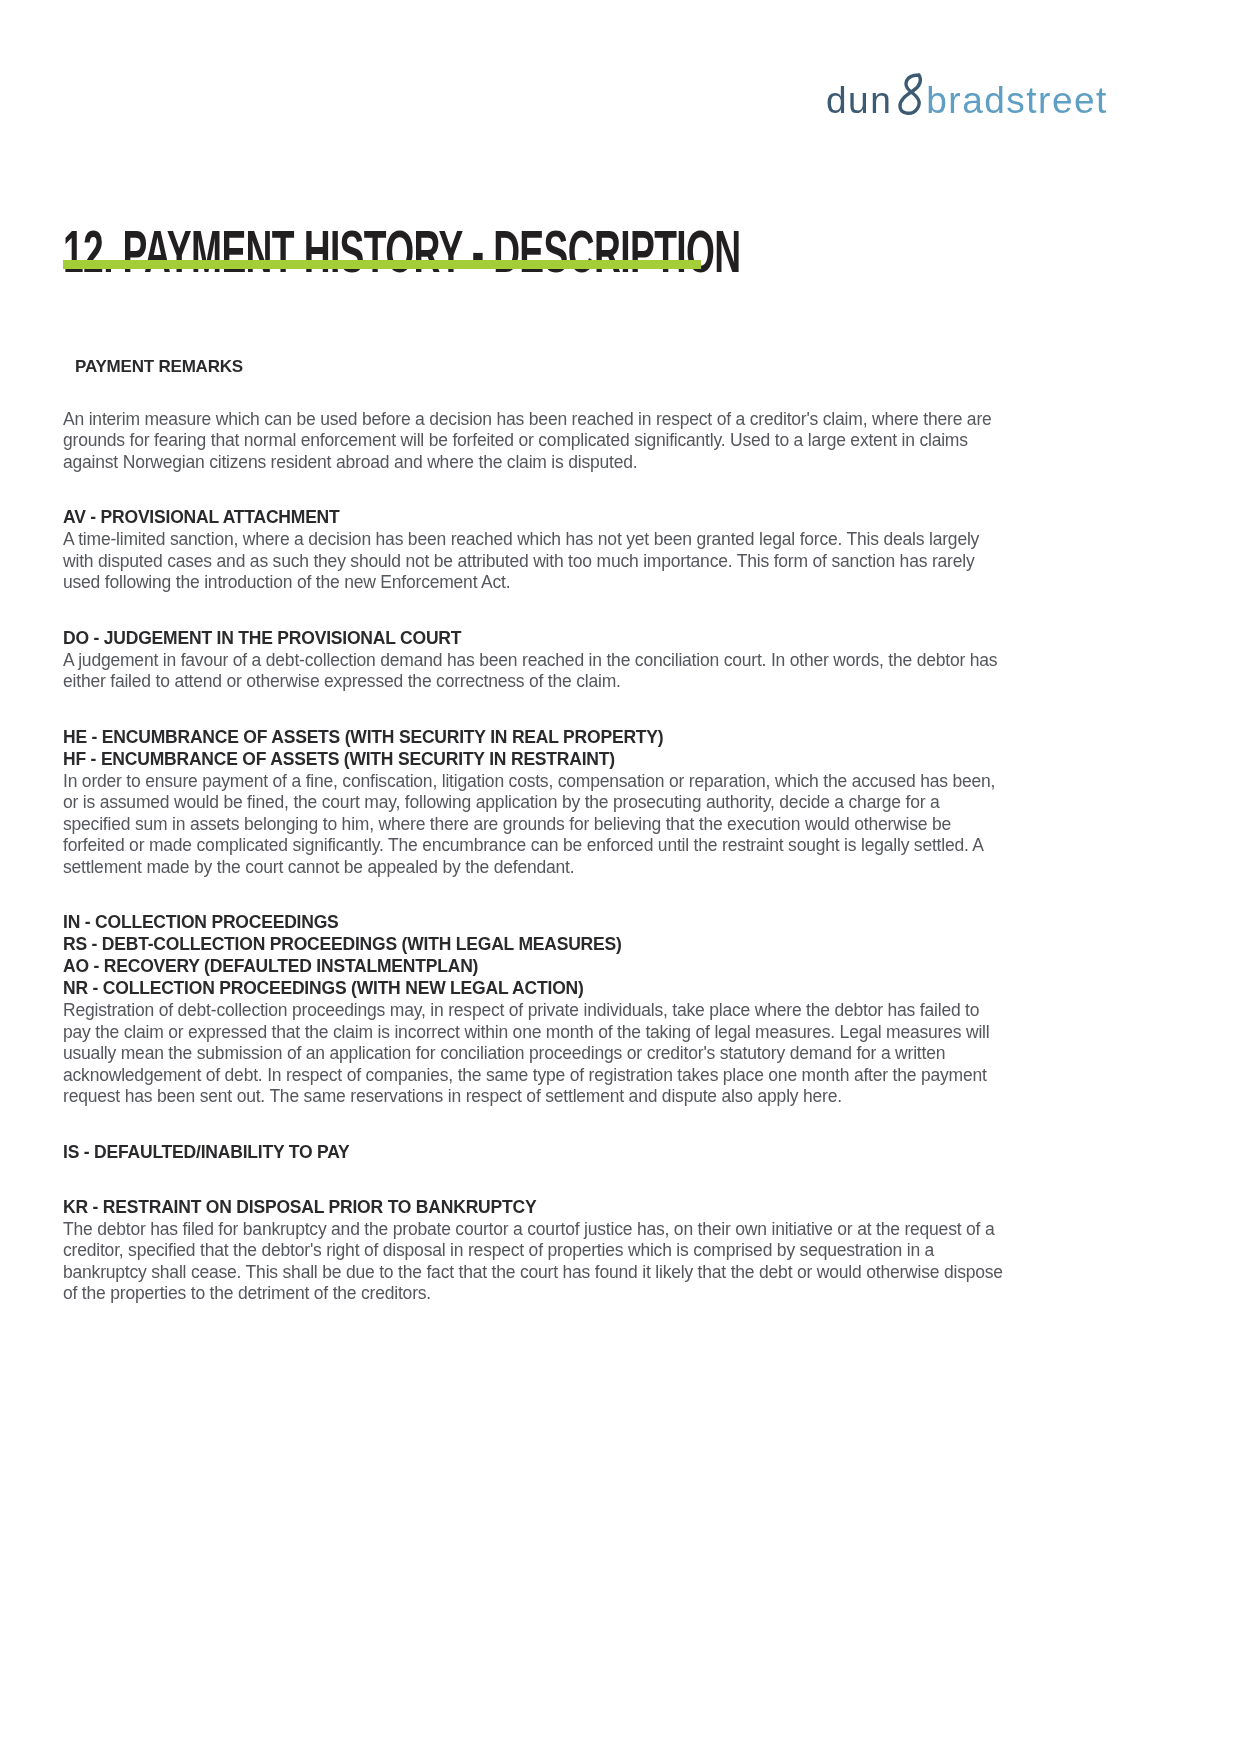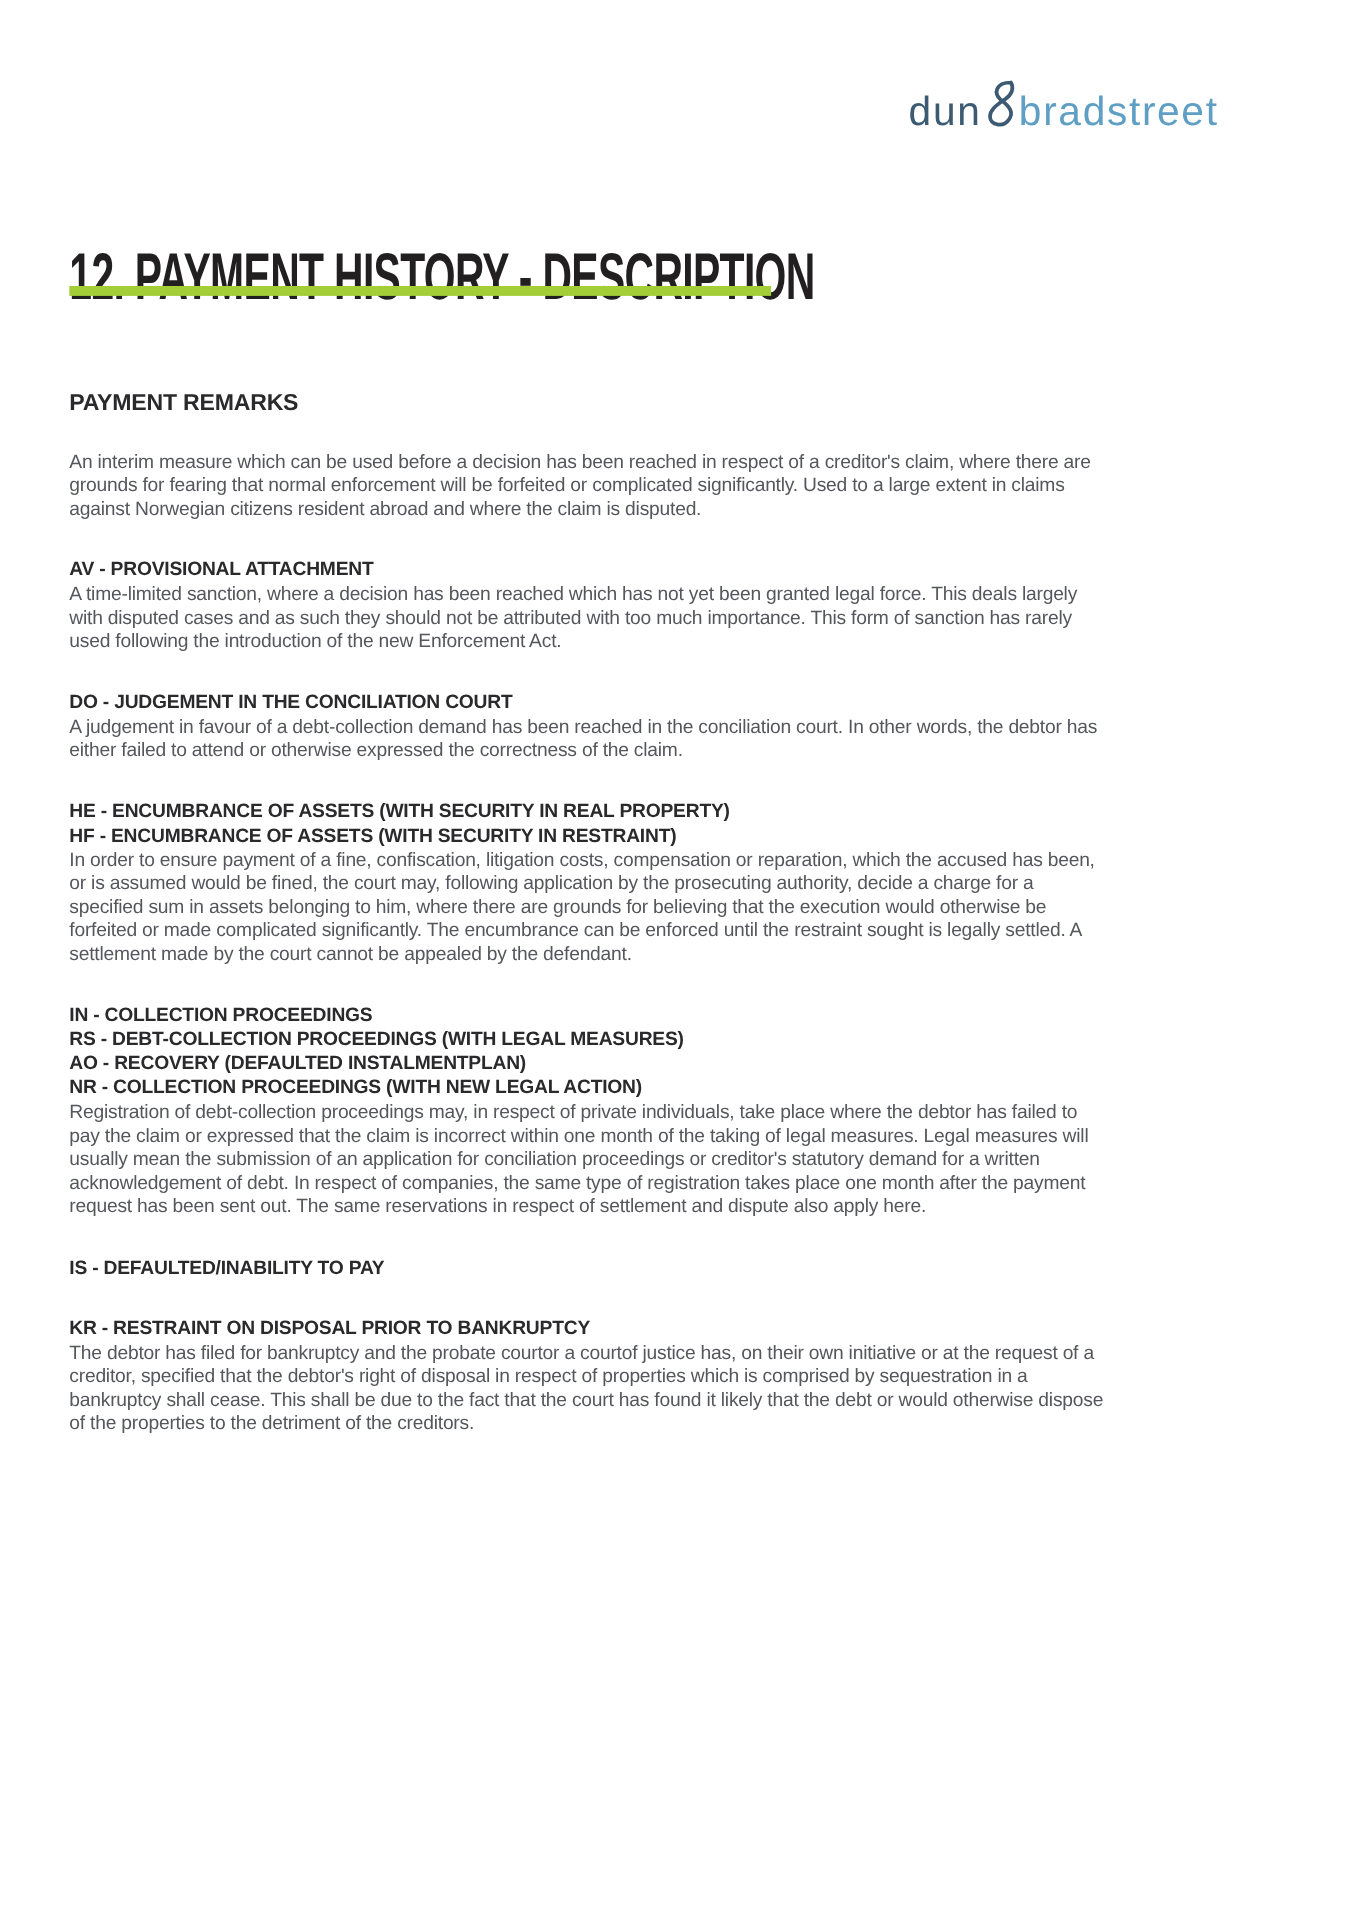"PAYMENT REMARKS" .intro-heading { font-size: 21px -> 17px; margin: 0 0 31px 0 -> 0 0 31px 12px }
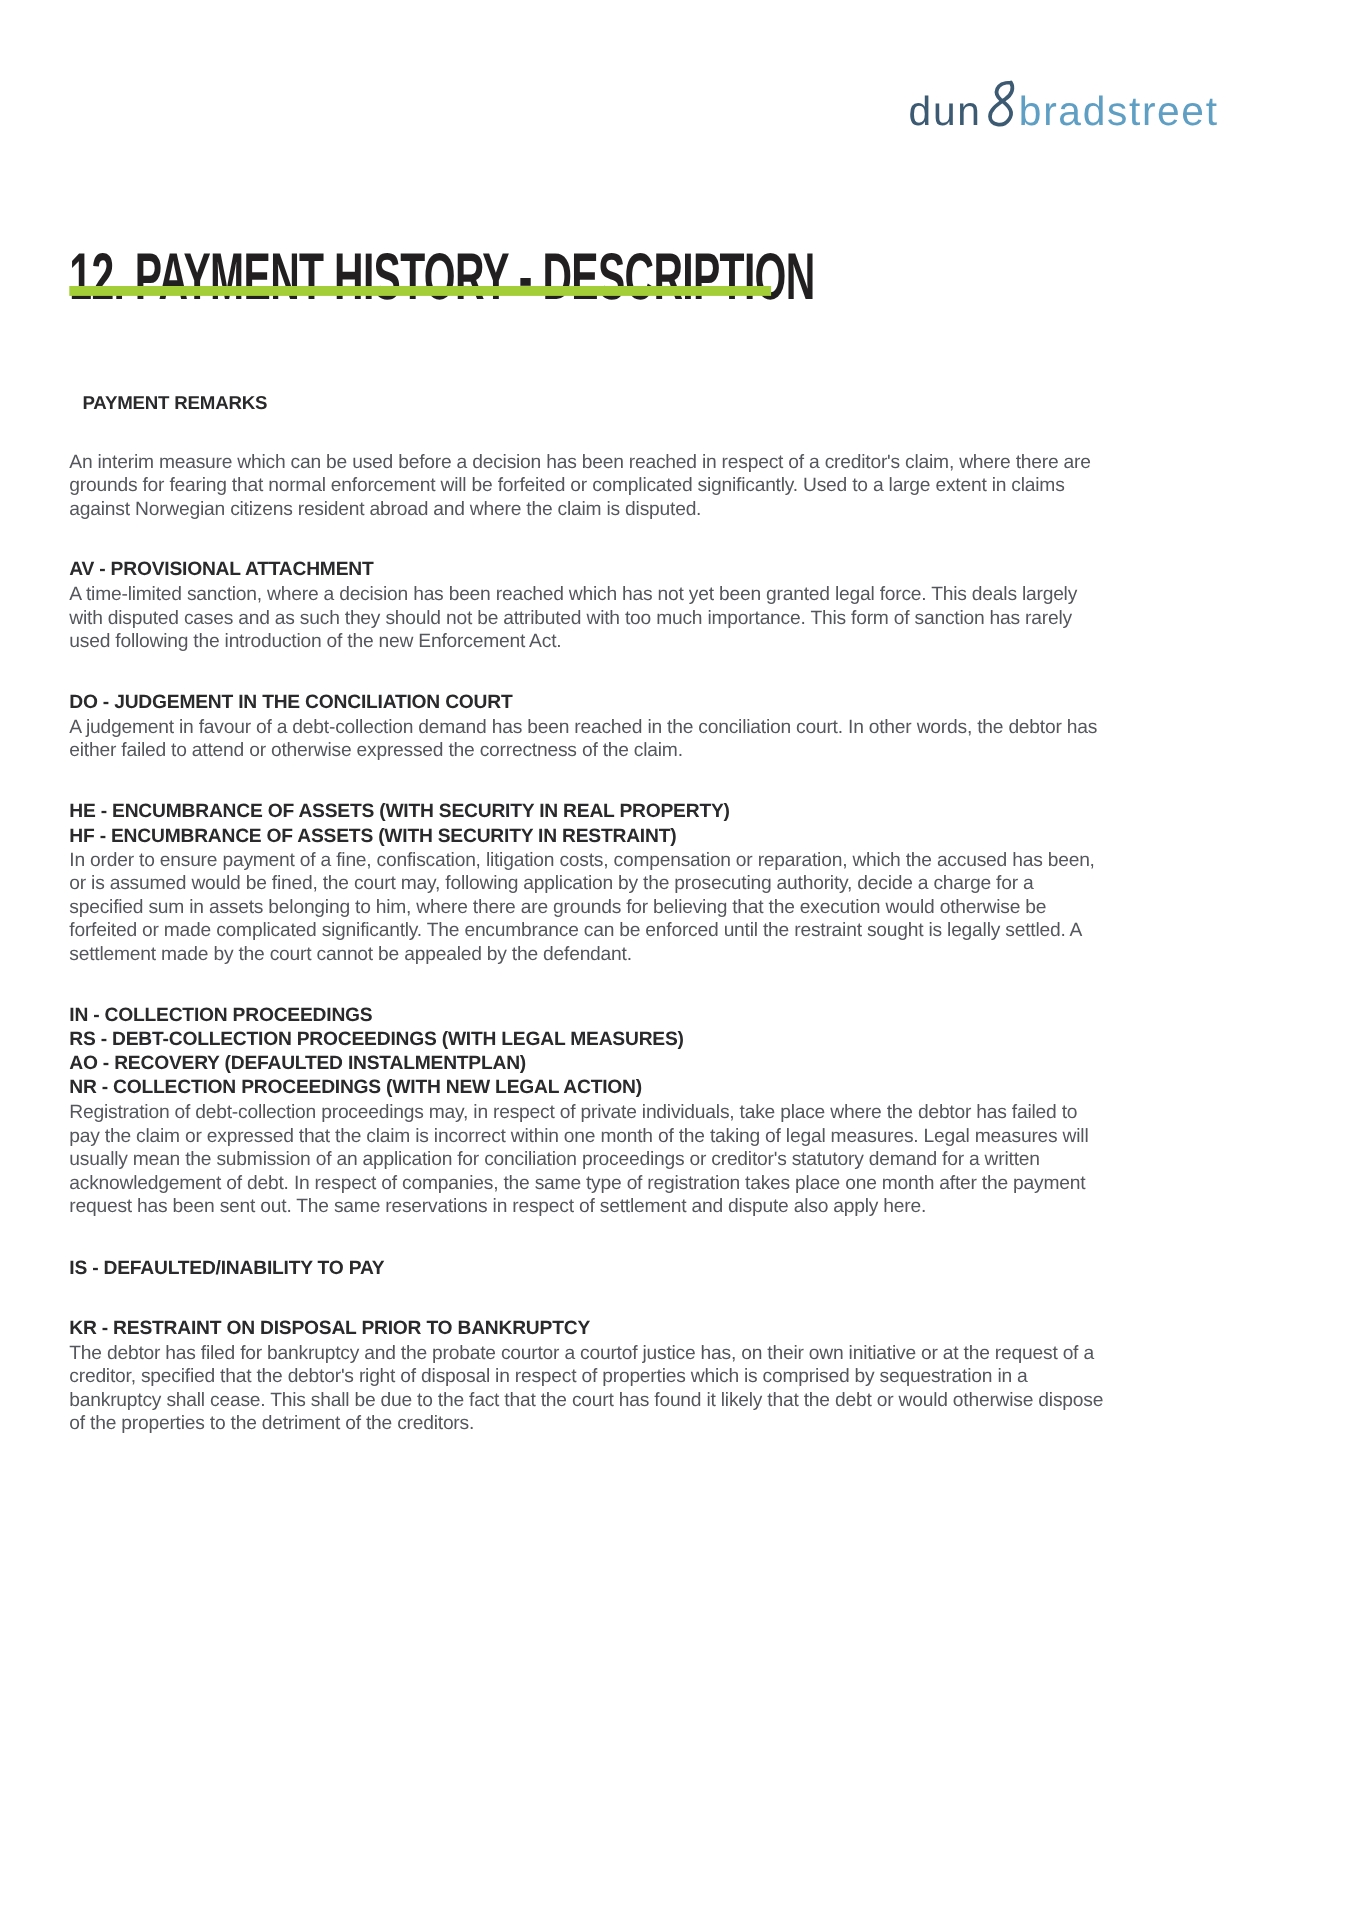"DO - JUDGEMENT IN THE" h3.code { text: CONCILIATION -> PROVISIONAL }
